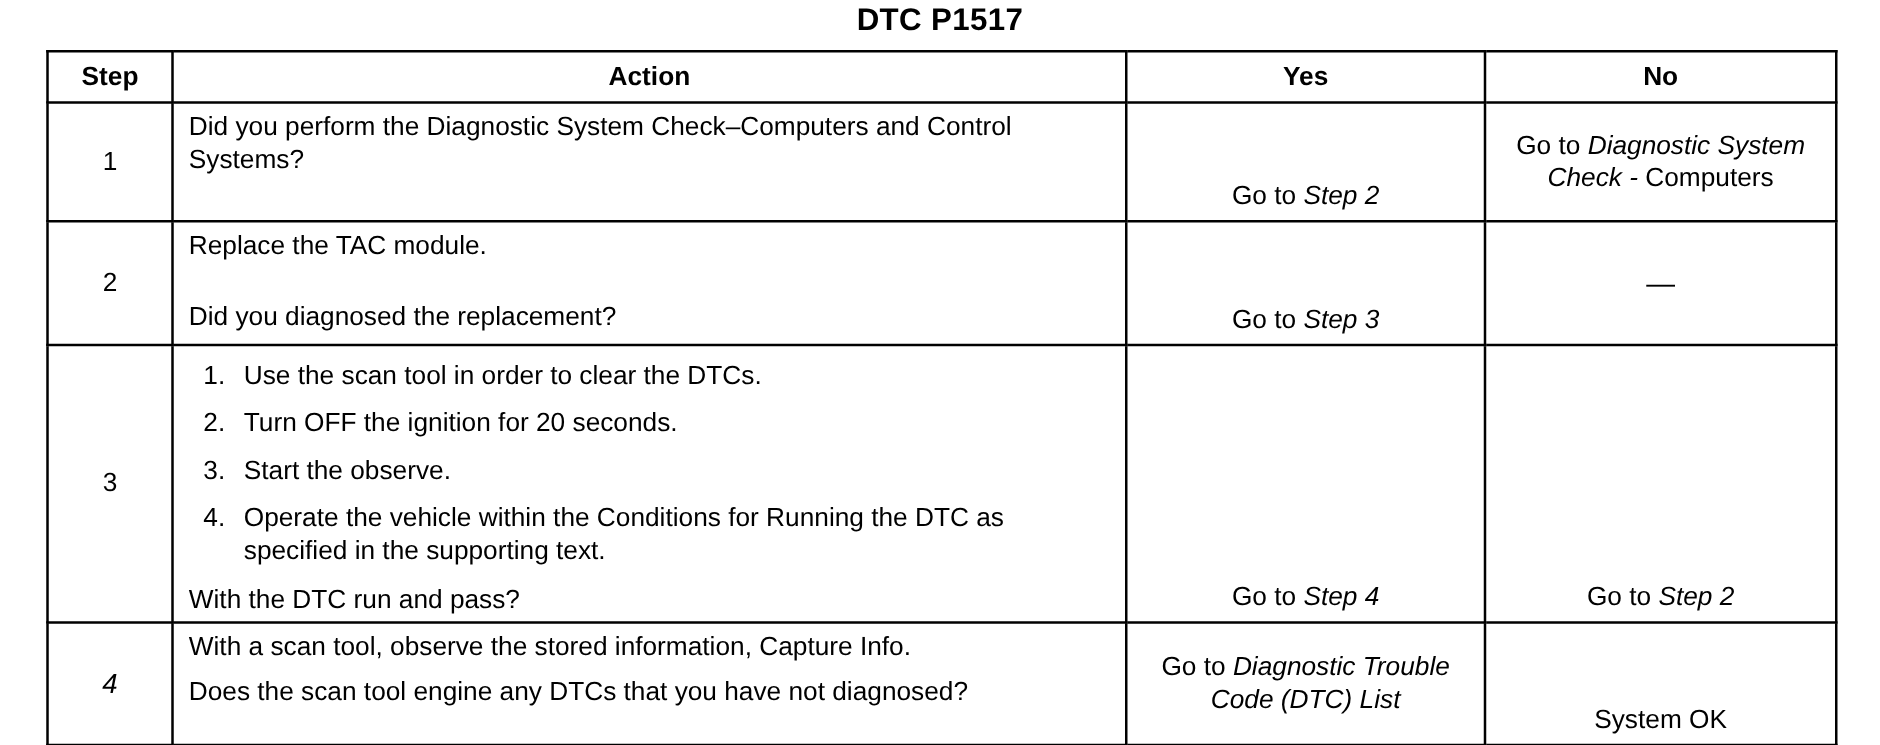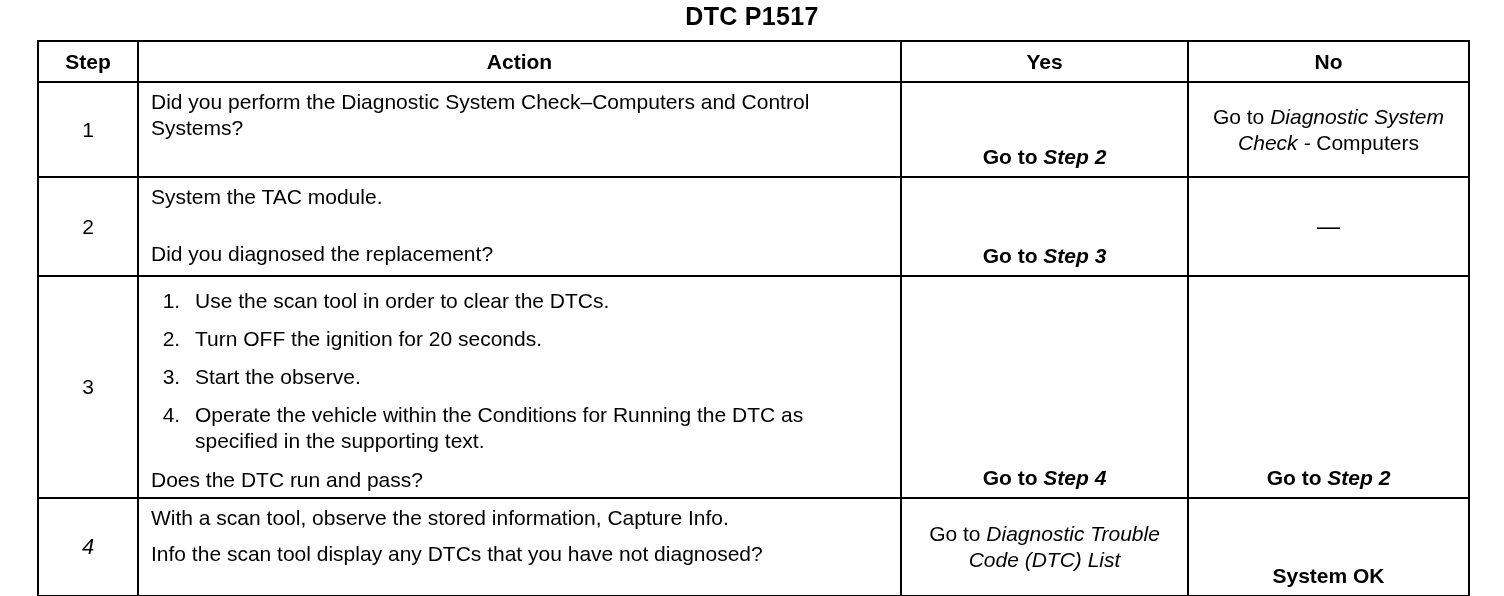"Go to Step 2" .yn-cell.bottom { font-weight: bold -> none }
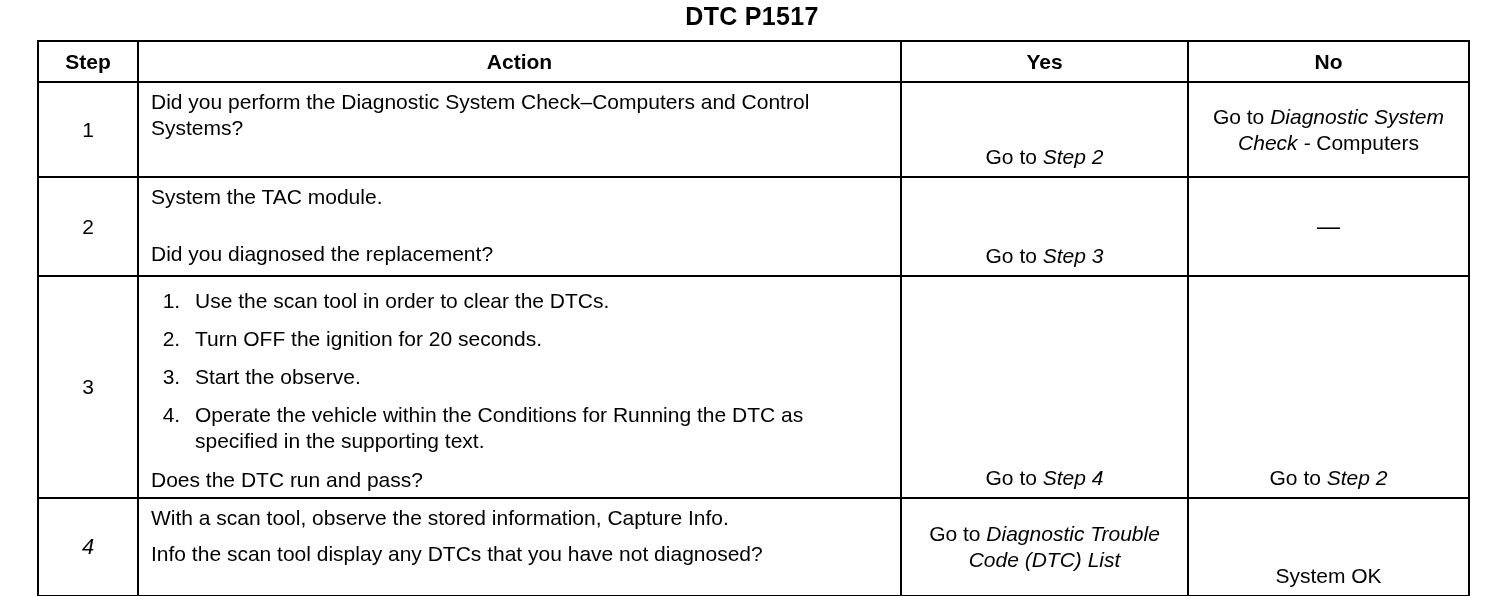"System the TAC module." p { text: System -> Replace }
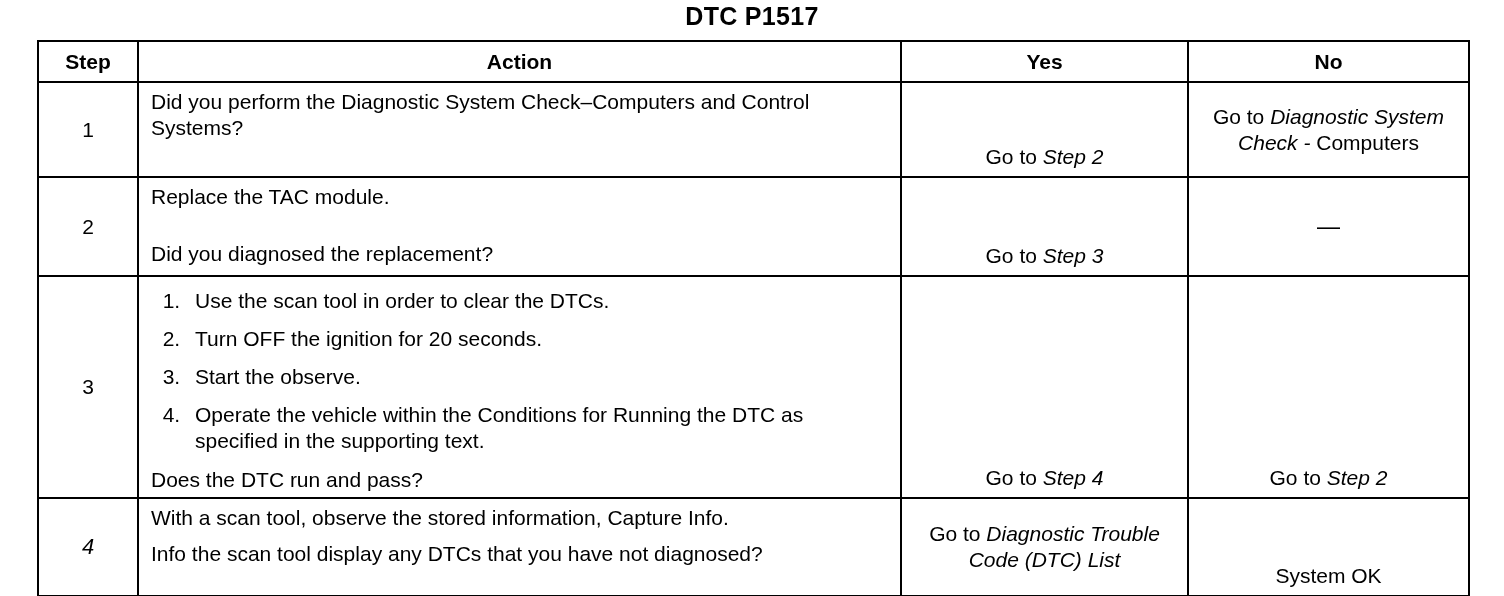"Does the DTC run and" div.tail-q { text: Does -> With }
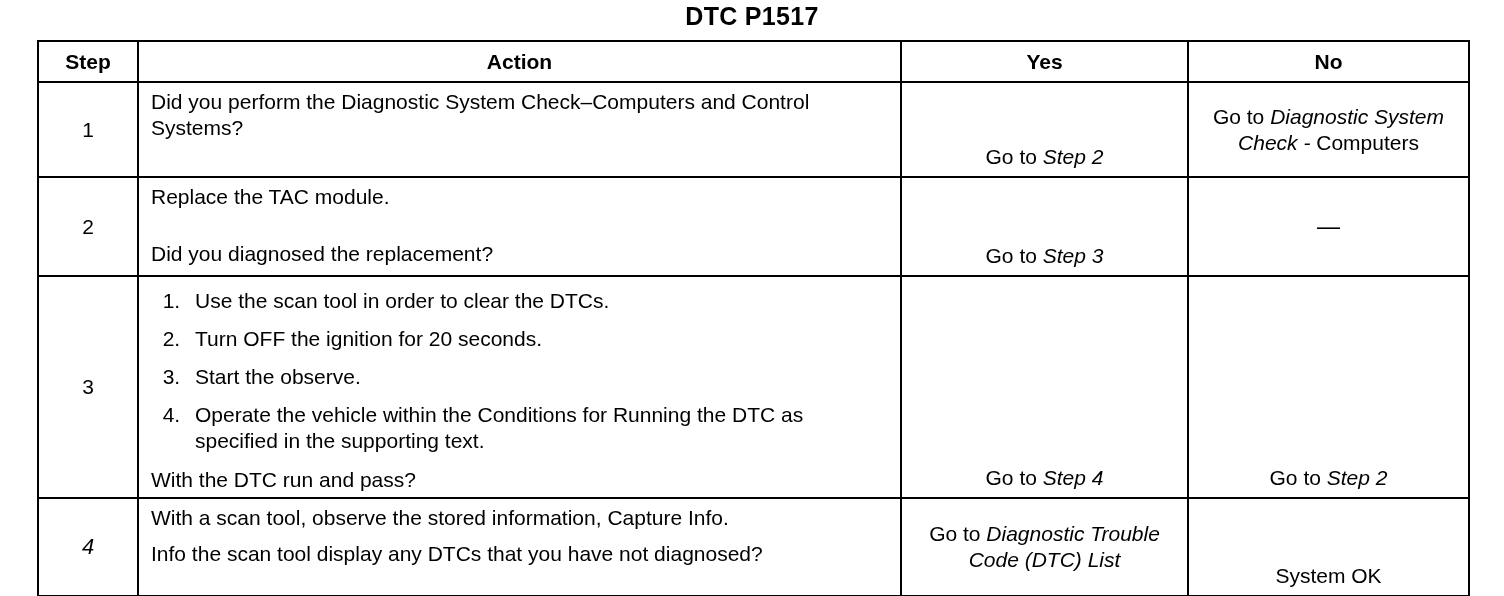"Info the scan tool display" p { text: Info the scan tool display -> Does the scan tool engine }
